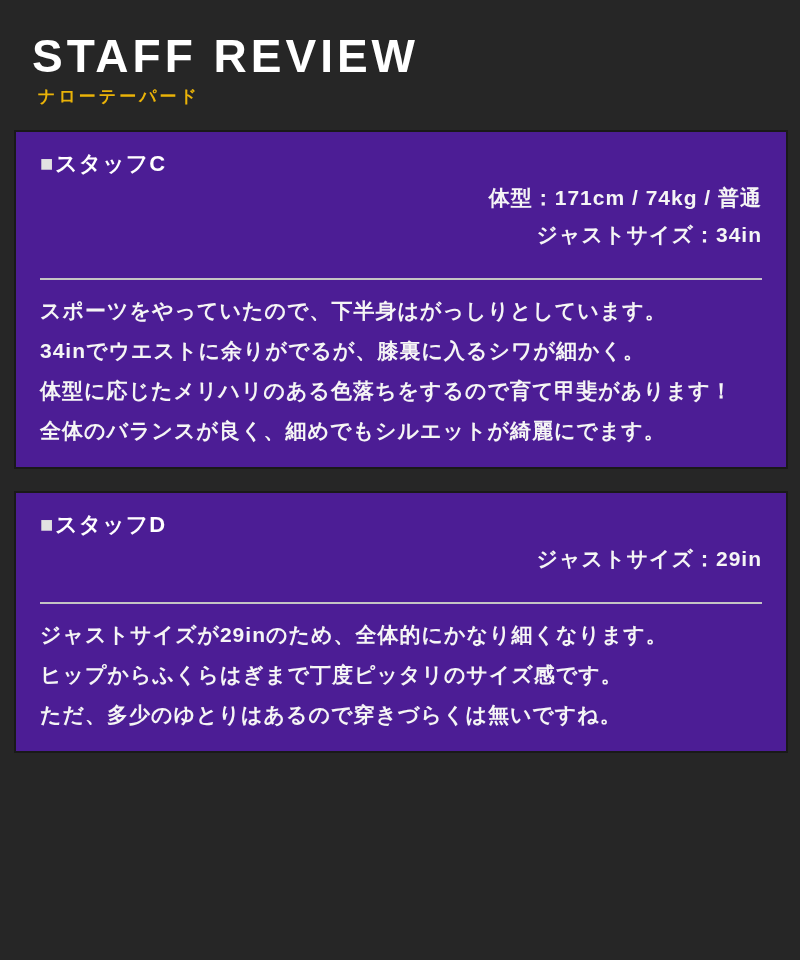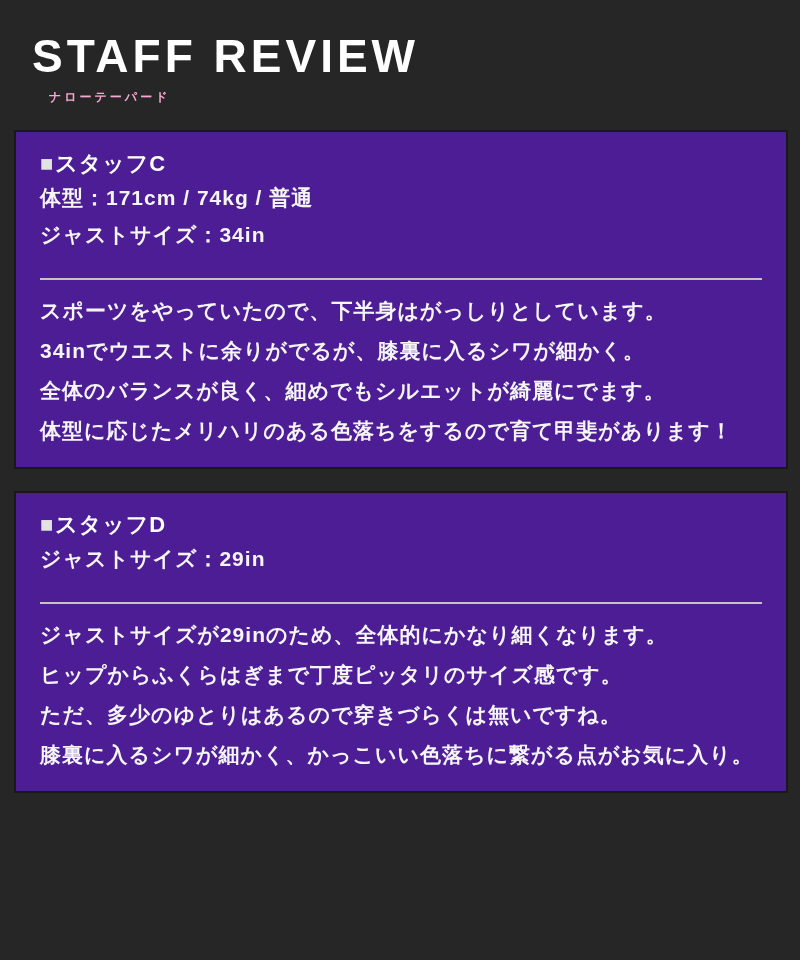"ナローテーパード" .page-subtitle { color: #f9a8d4 -> #eab308; font-size: 12px -> 17px; margin-left: 17px -> 6px }
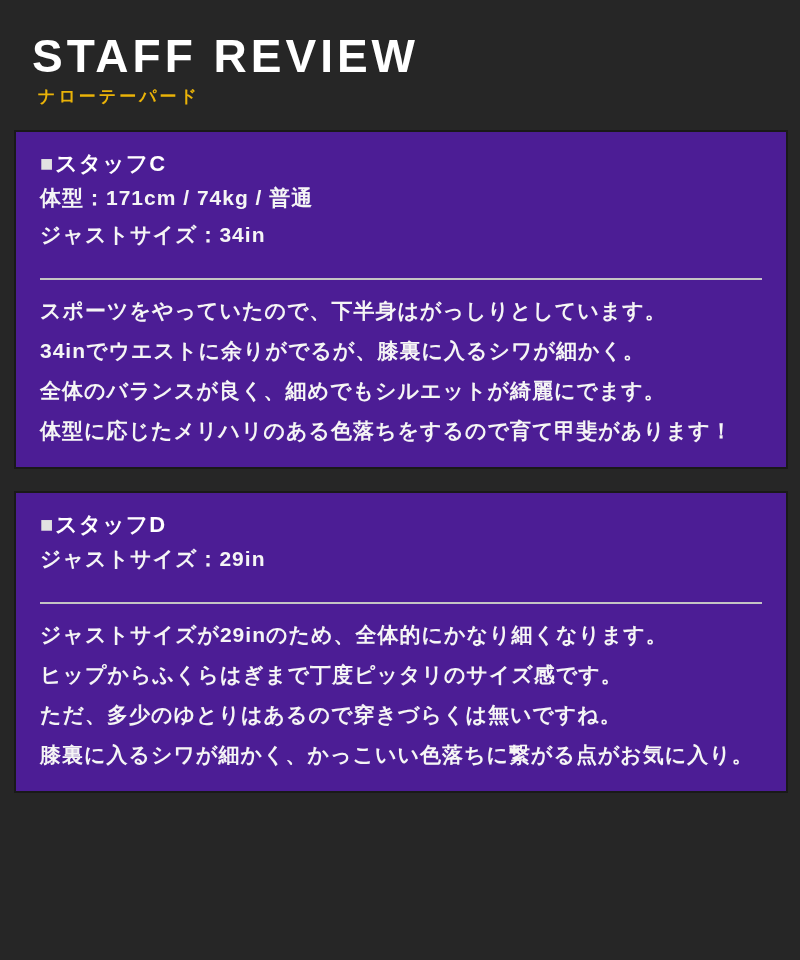"体型：171cm / 74kg / 普通" .meta-line { text-align: none -> right }
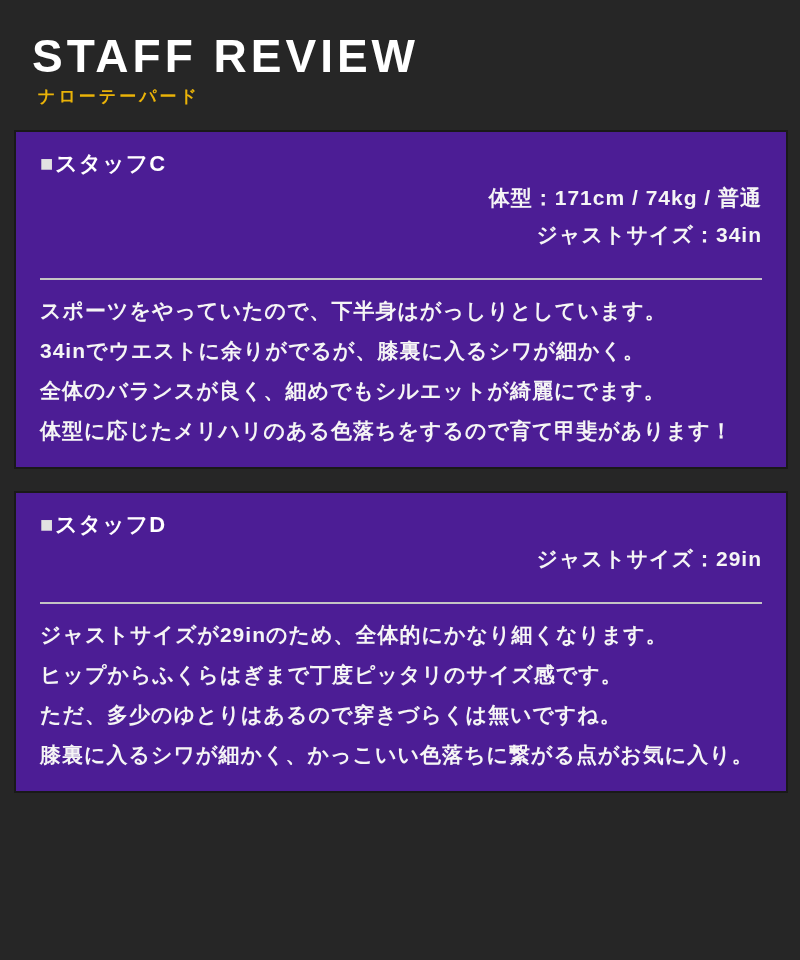"全体のバランスが良く、細めでもシルエットが綺麗にでます。" div.comment-line { order: before "体型に応じたメリハリのある色落ちをするので育て甲斐があります！" -> after "体型に応じたメリハリのある色落ちをするので育て甲斐があります！" }
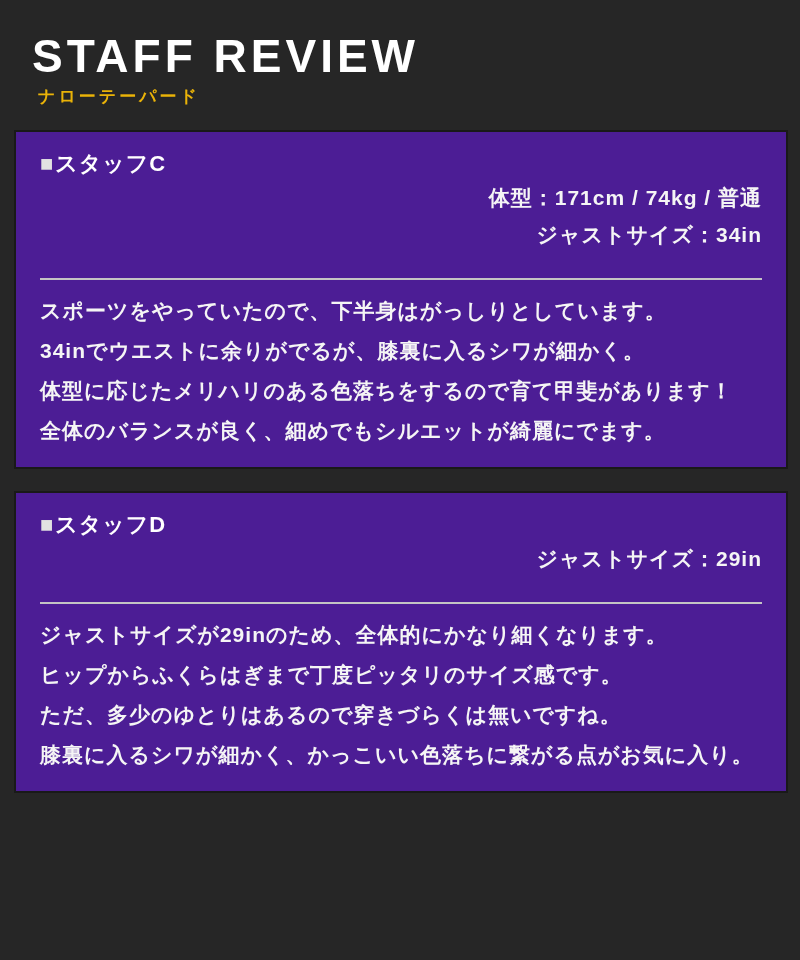"膝裏に入るシワが細かく、かっこいい色落ちに繋がる点がお気に入り。" div.comment-line { html: <div>膝裏に入るシワが細かく、かっこいい色落ちに繋がる点がお気に入り。</div> -> none }
